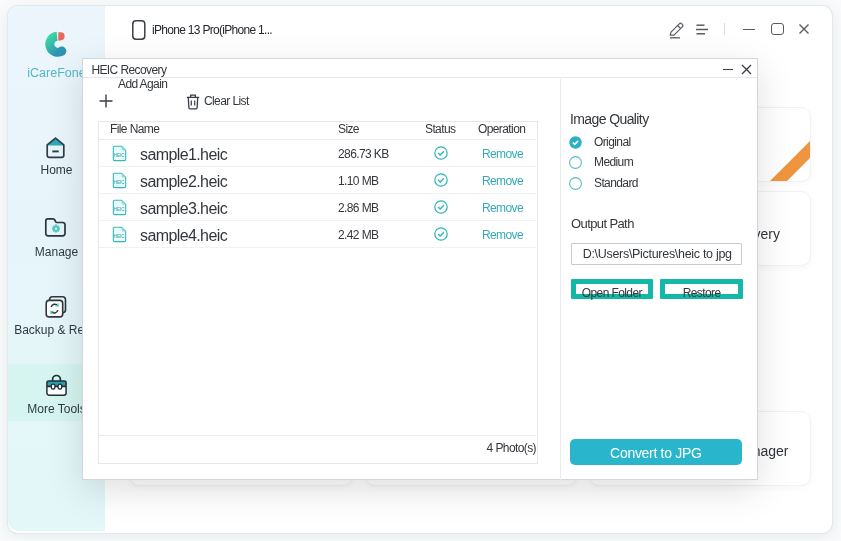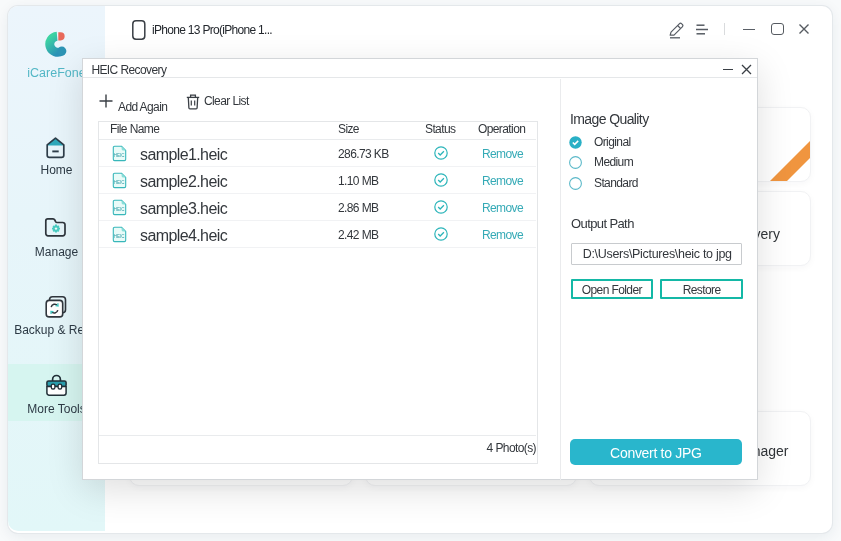"Add Again" div.abs { top: 42px -> 19px }
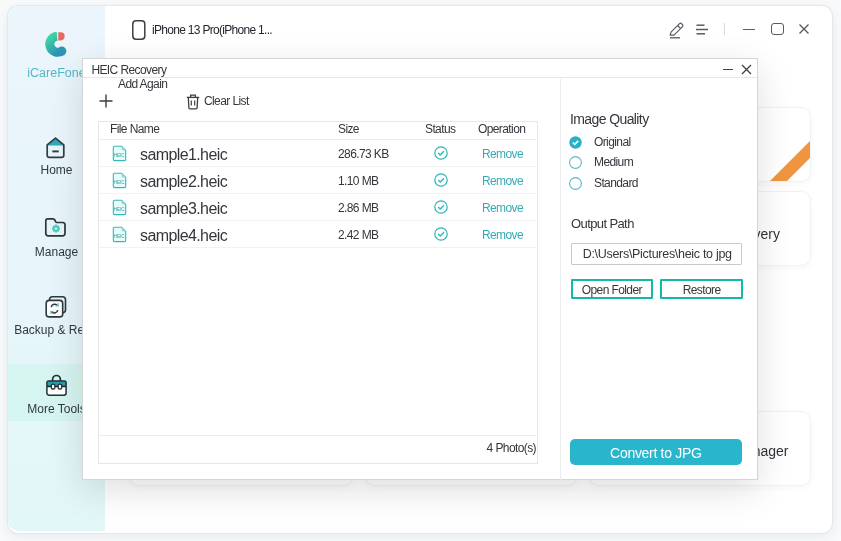"Open Folder" .btn { border: 2px solid #14b8a6 -> 5px solid #14b8a6 }
